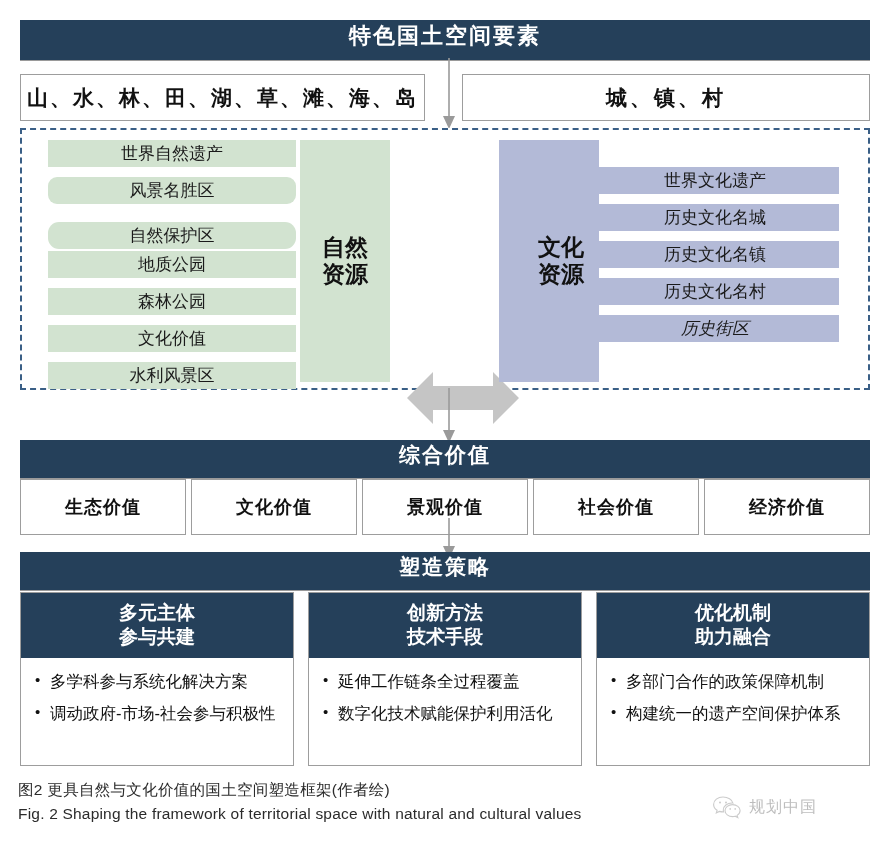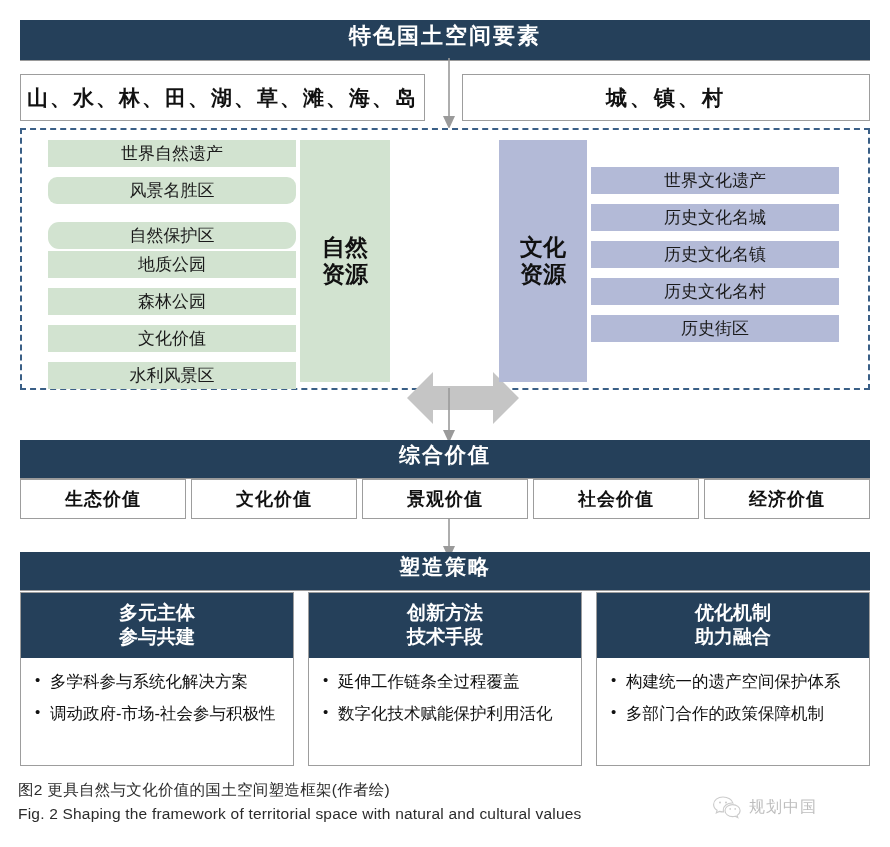"文化" #col-culture { padding-left: none -> 24px; width: 88px -> 76px }
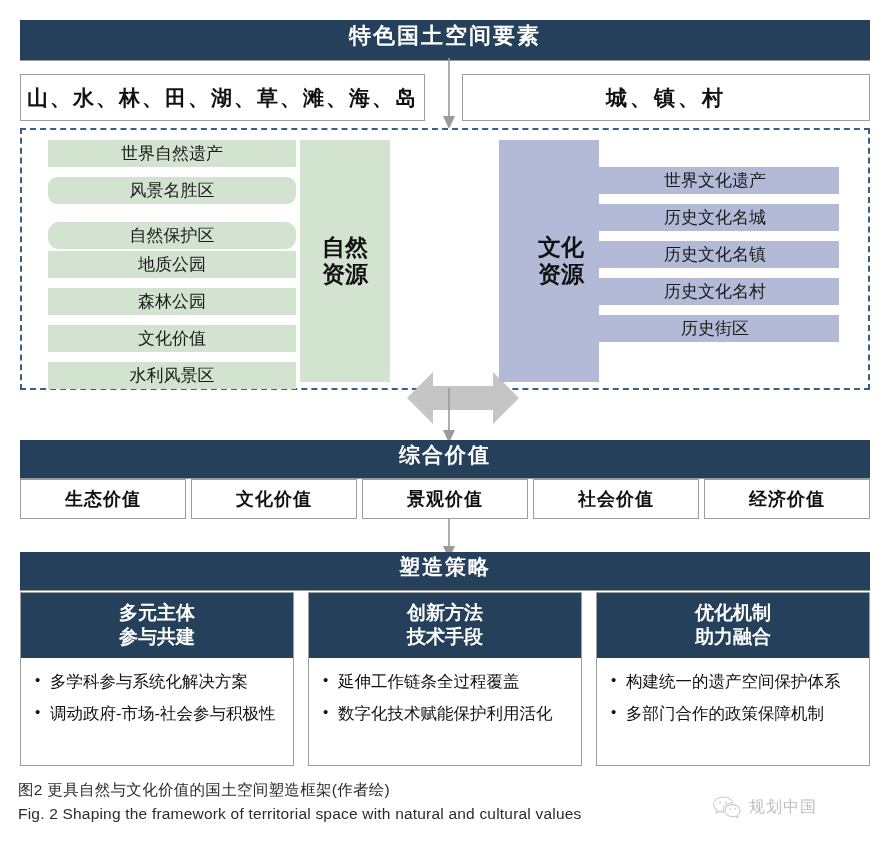"历史街区" div.tag { font-style: none -> italic }
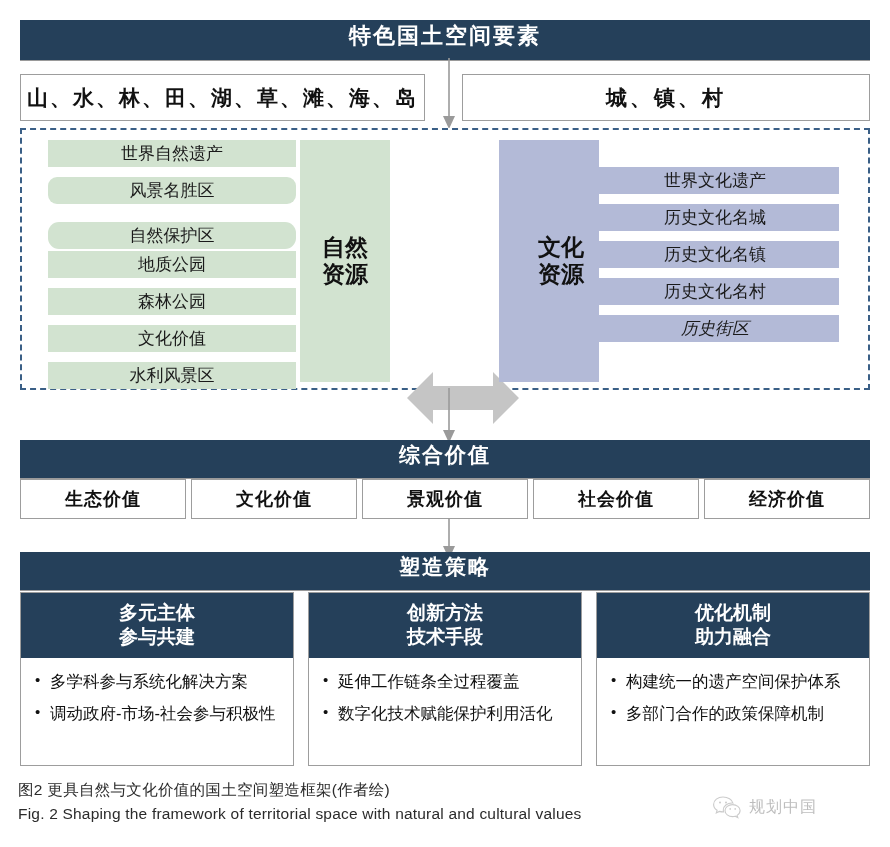"生态价值" .value-cell { height: 40px -> 56px }
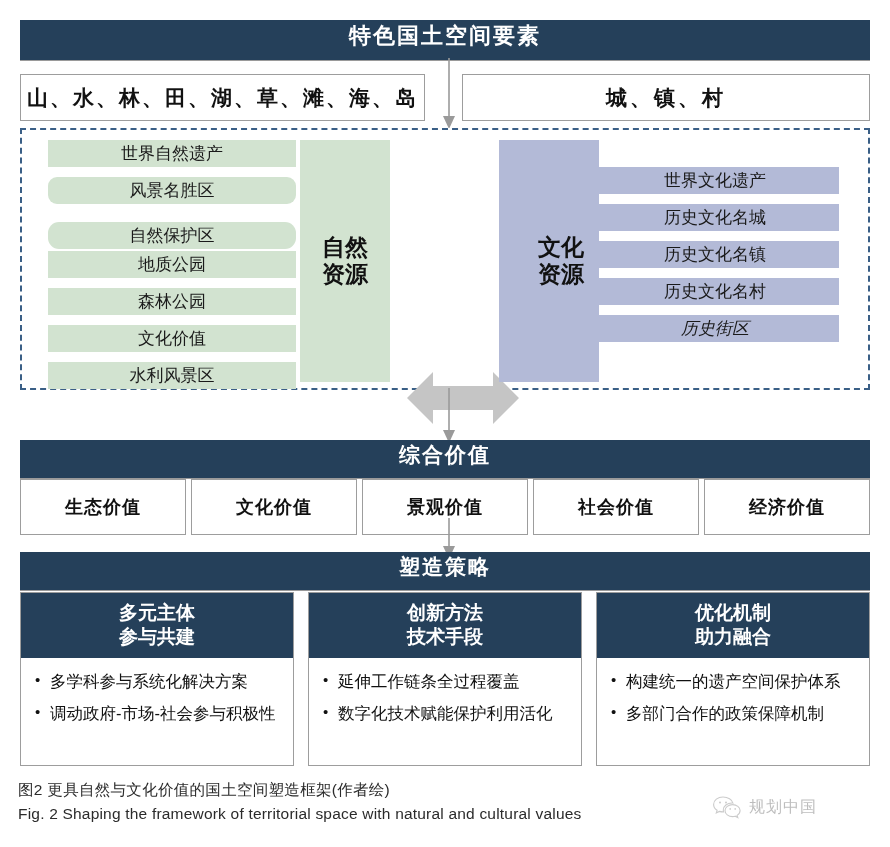"构建统一的遗产空间保护体系" li { order: before "多部门合作的政策保障机制" -> after "多部门合作的政策保障机制" }
